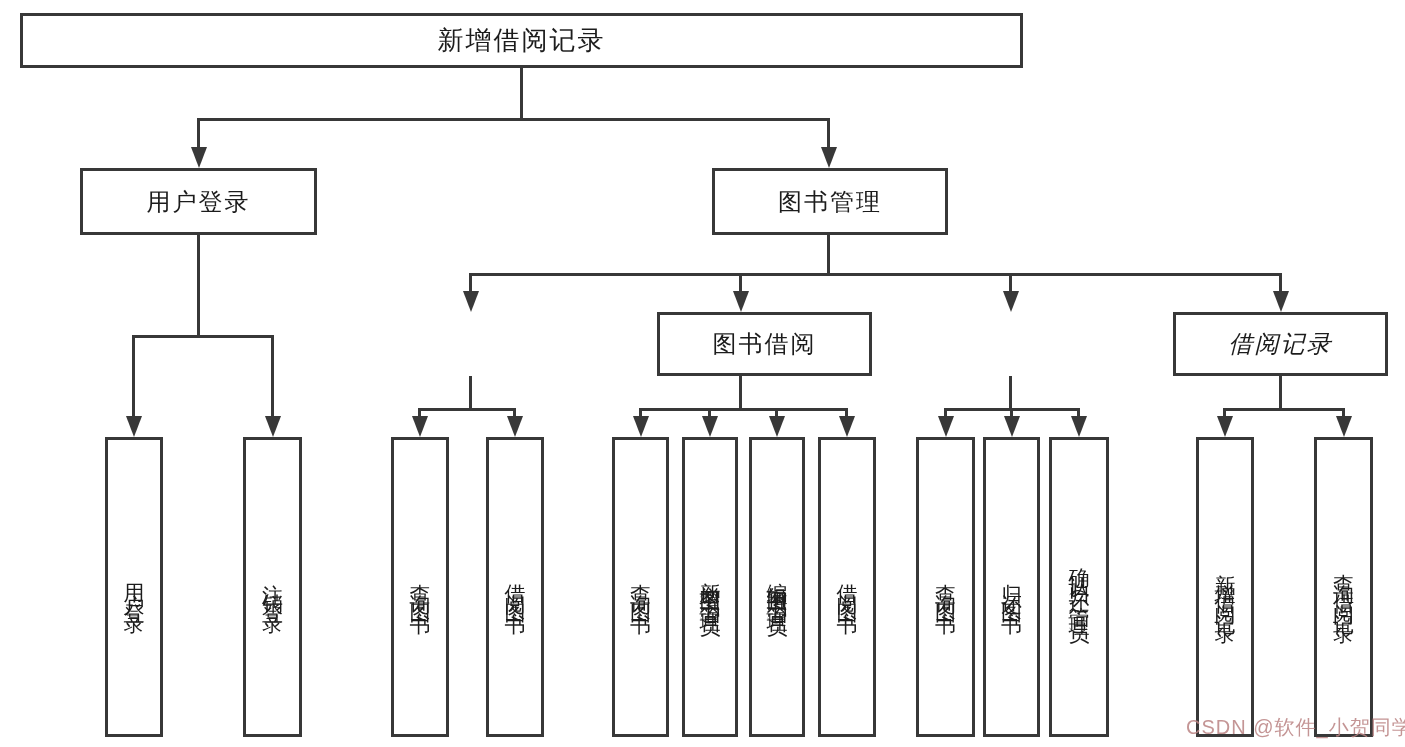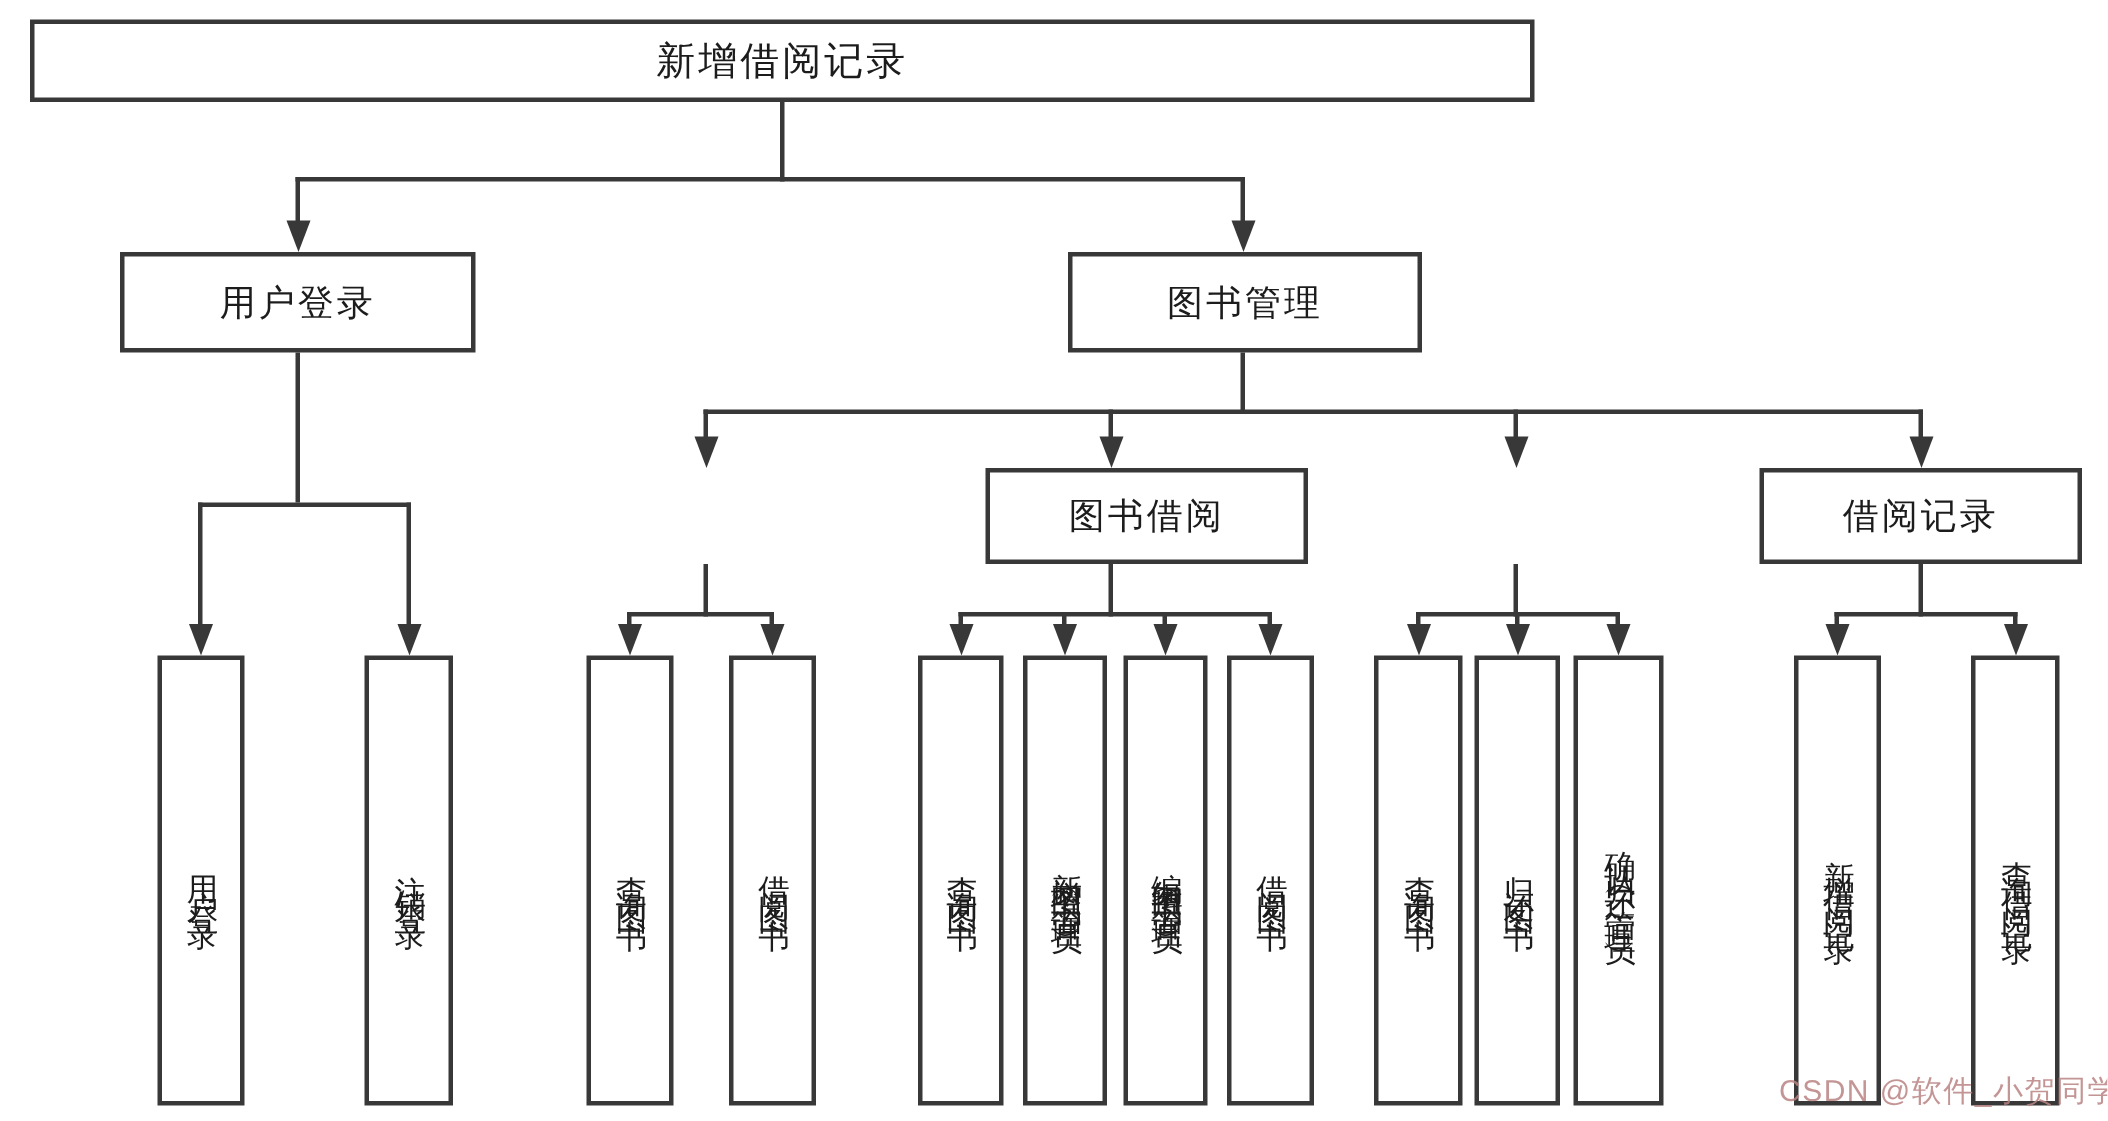"借阅记录" div.node { font-style: none -> italic }
